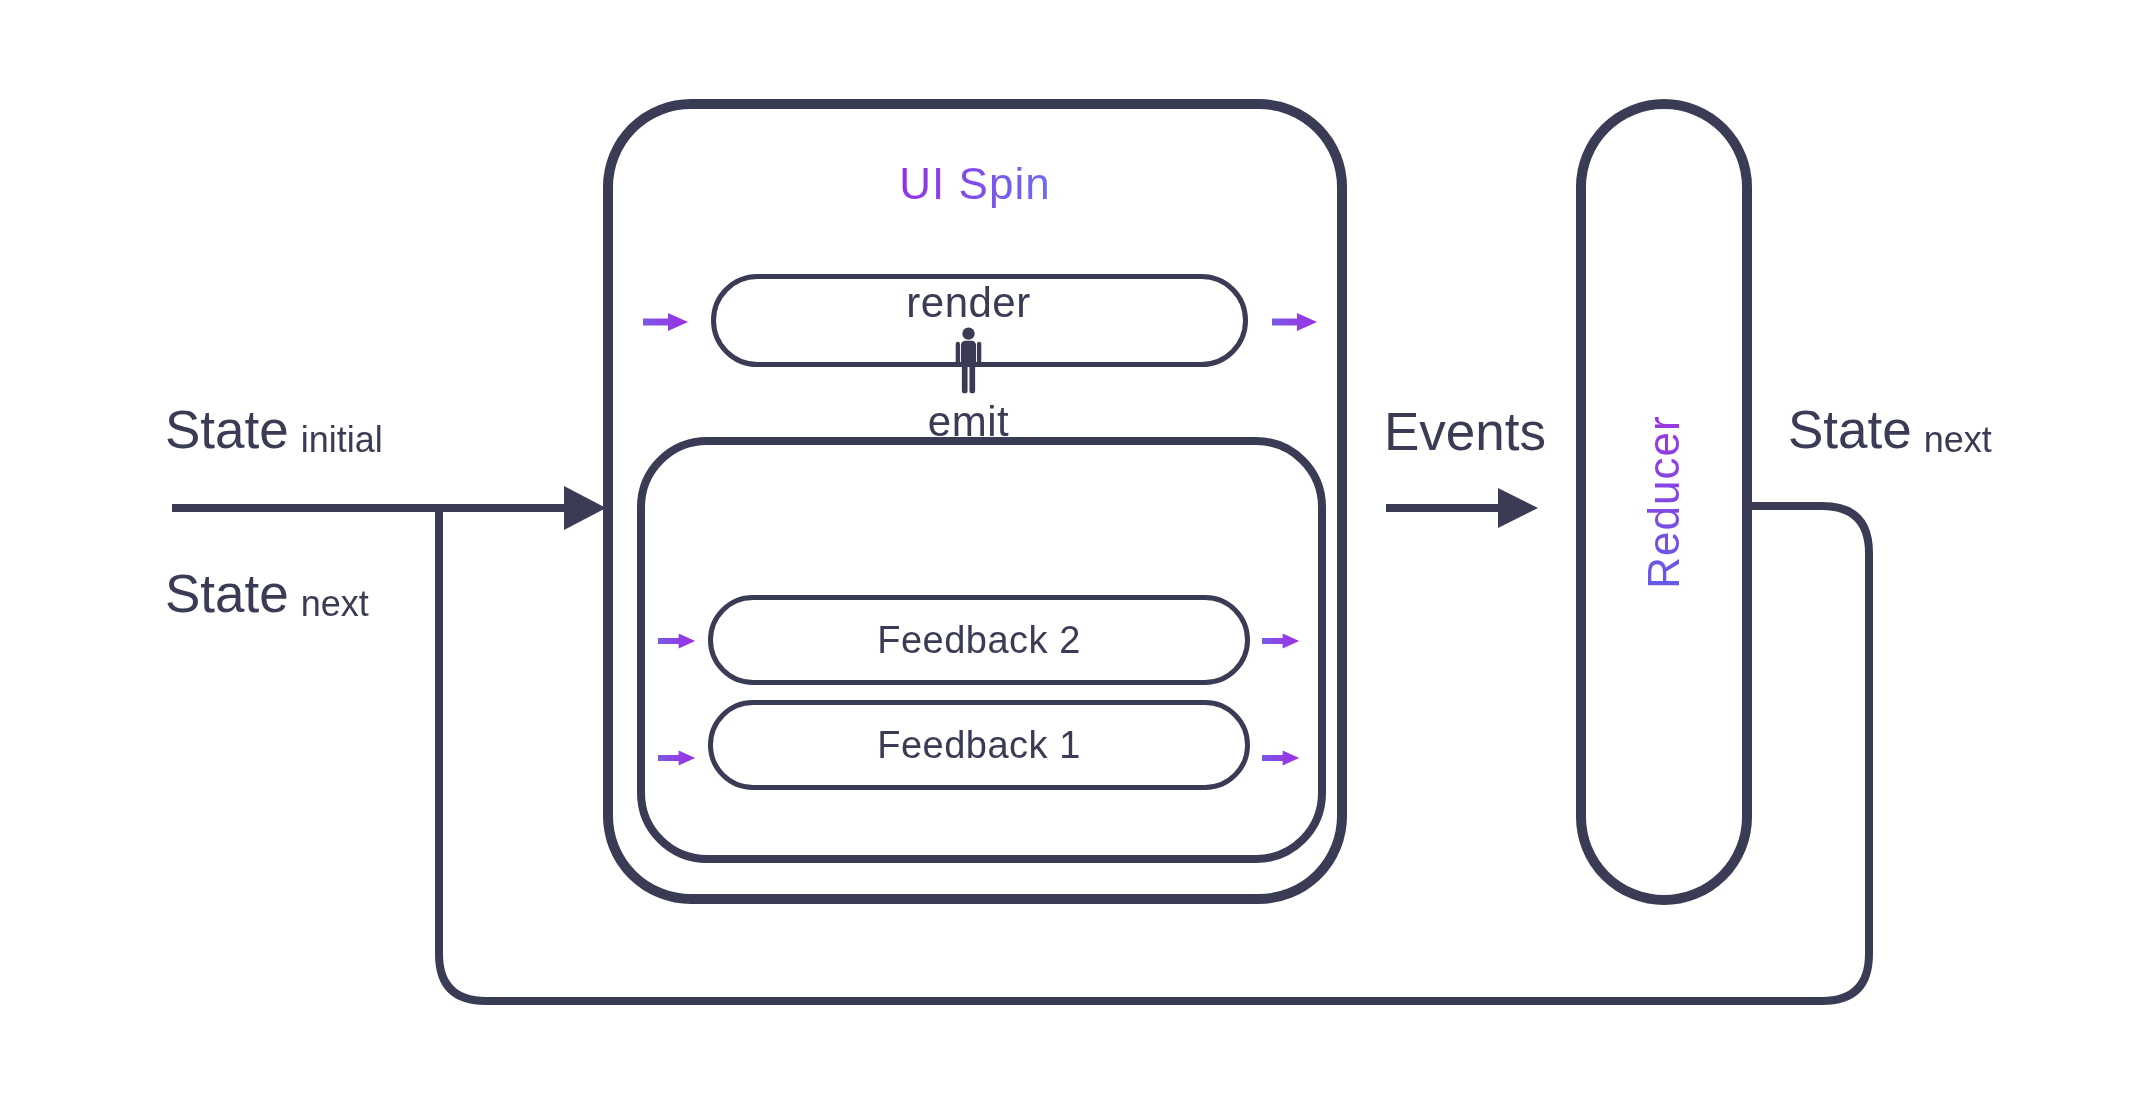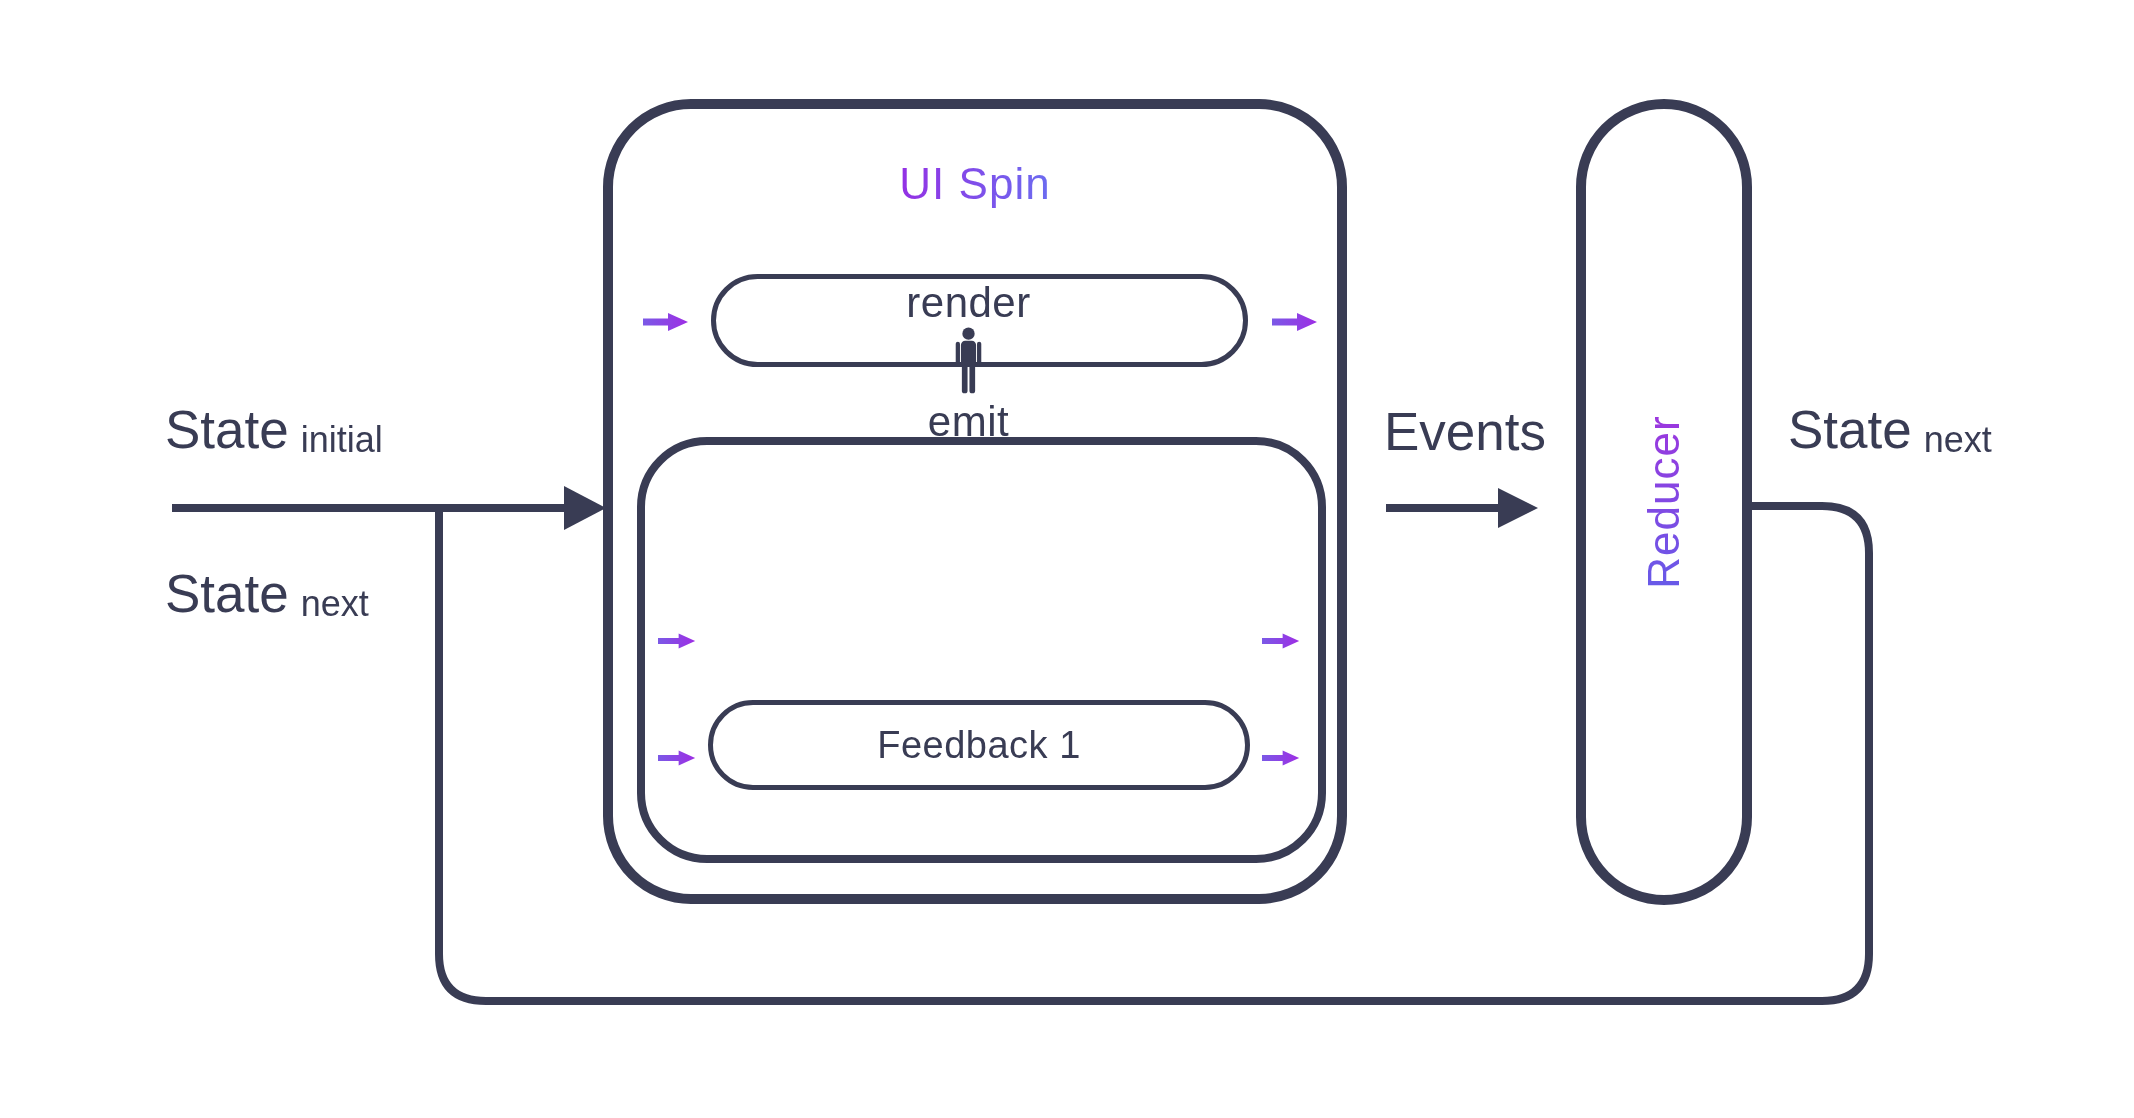"Feedback 2" div.pill { html: none -> <div> <span>Feedback 2</span> </div> }
